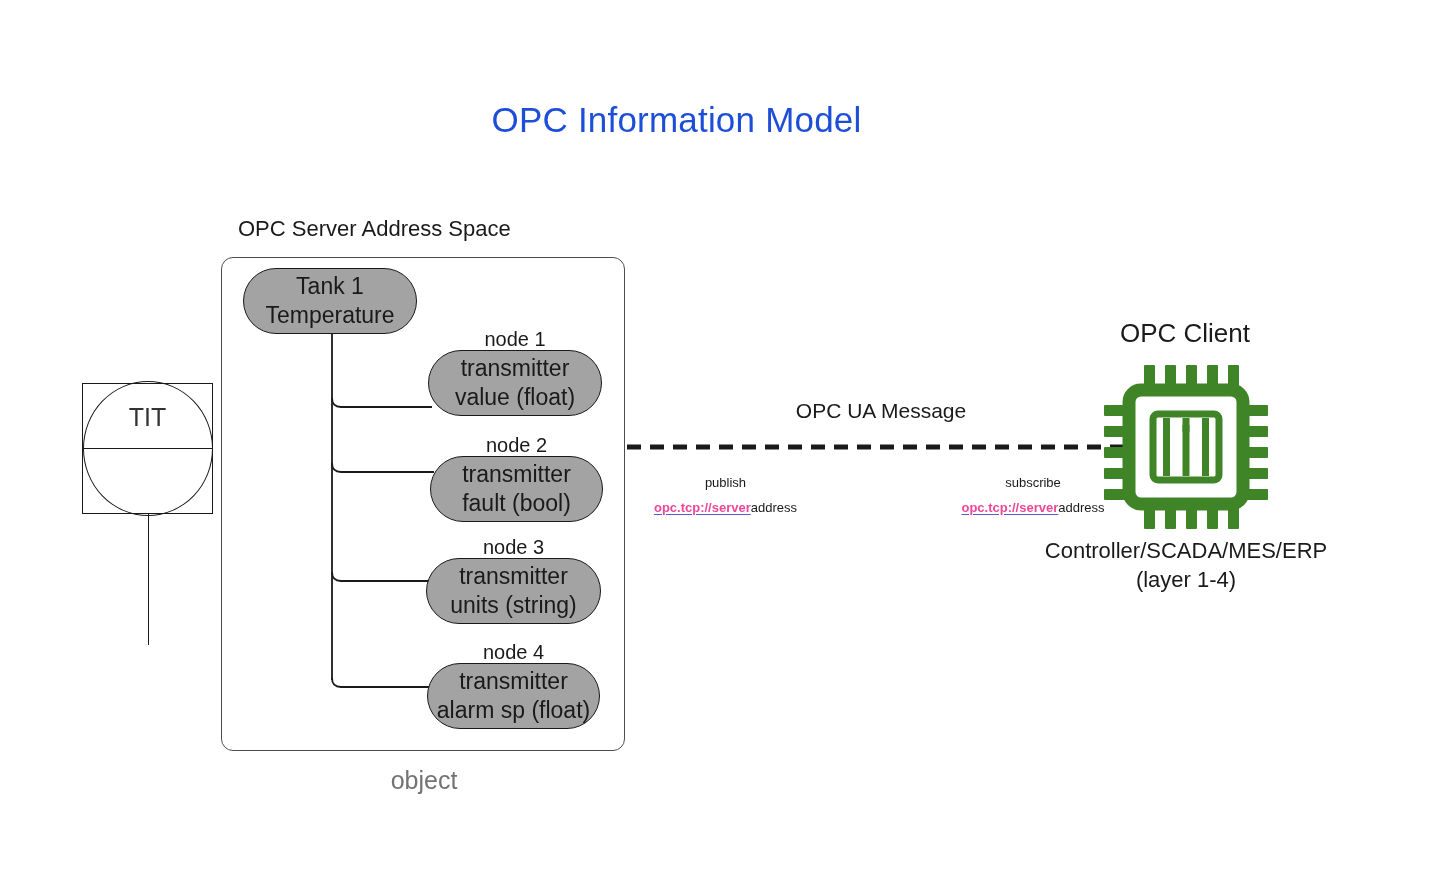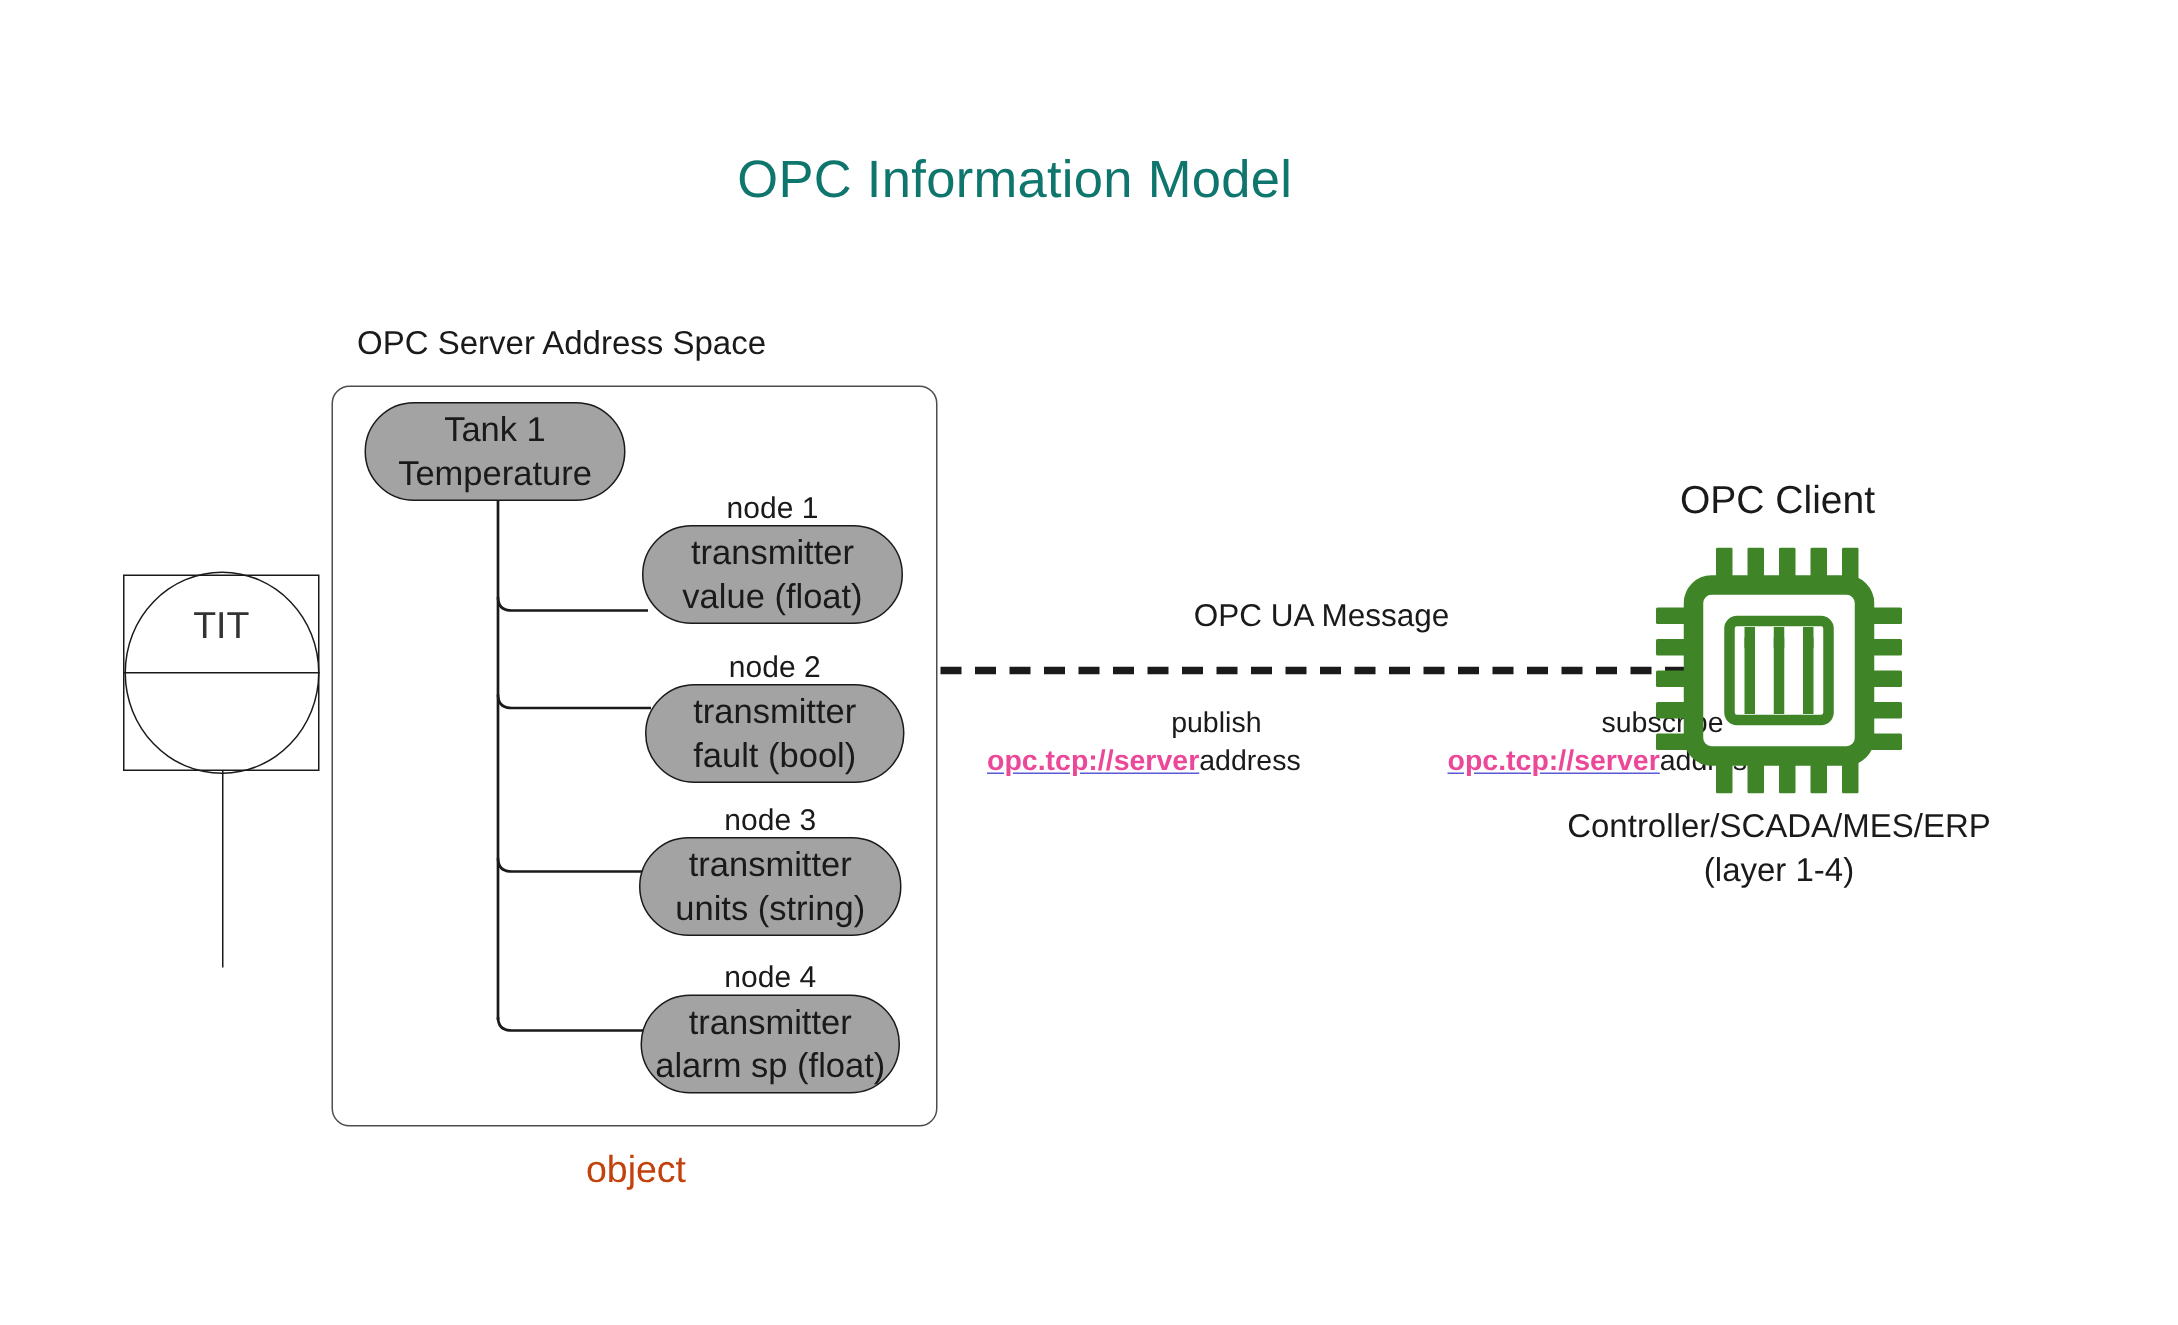"OPC Information Model" #diagram-title { color: #0f766e -> #1d4ed8 }
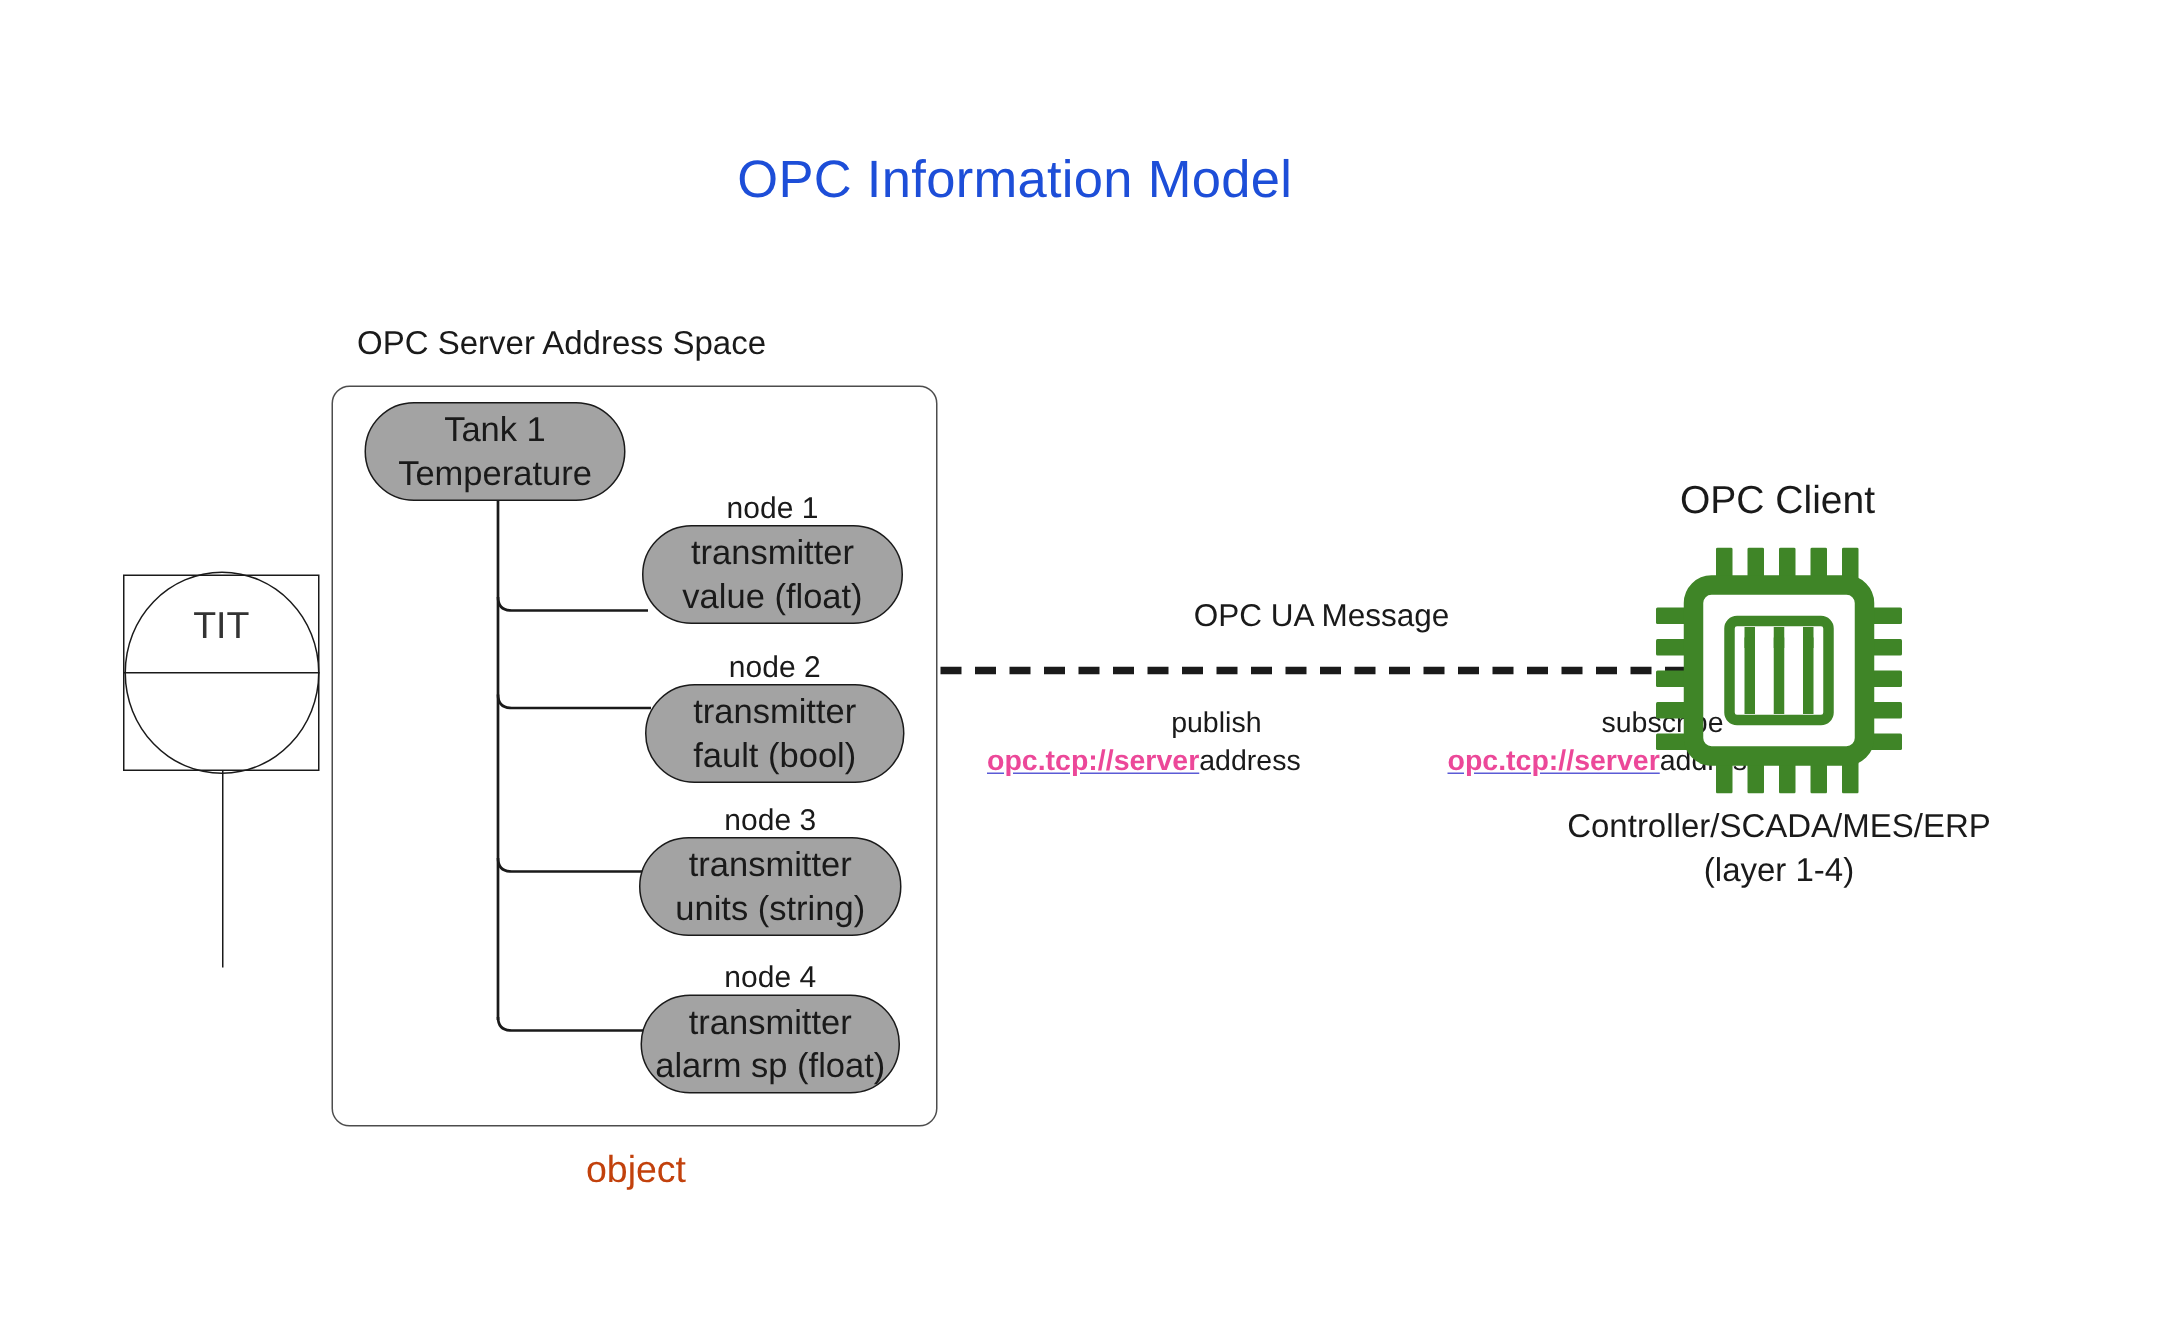"publish" .endpoint-block { font-size: 19px -> 13px; margin-left: 24px -> none; text-align: right -> center }
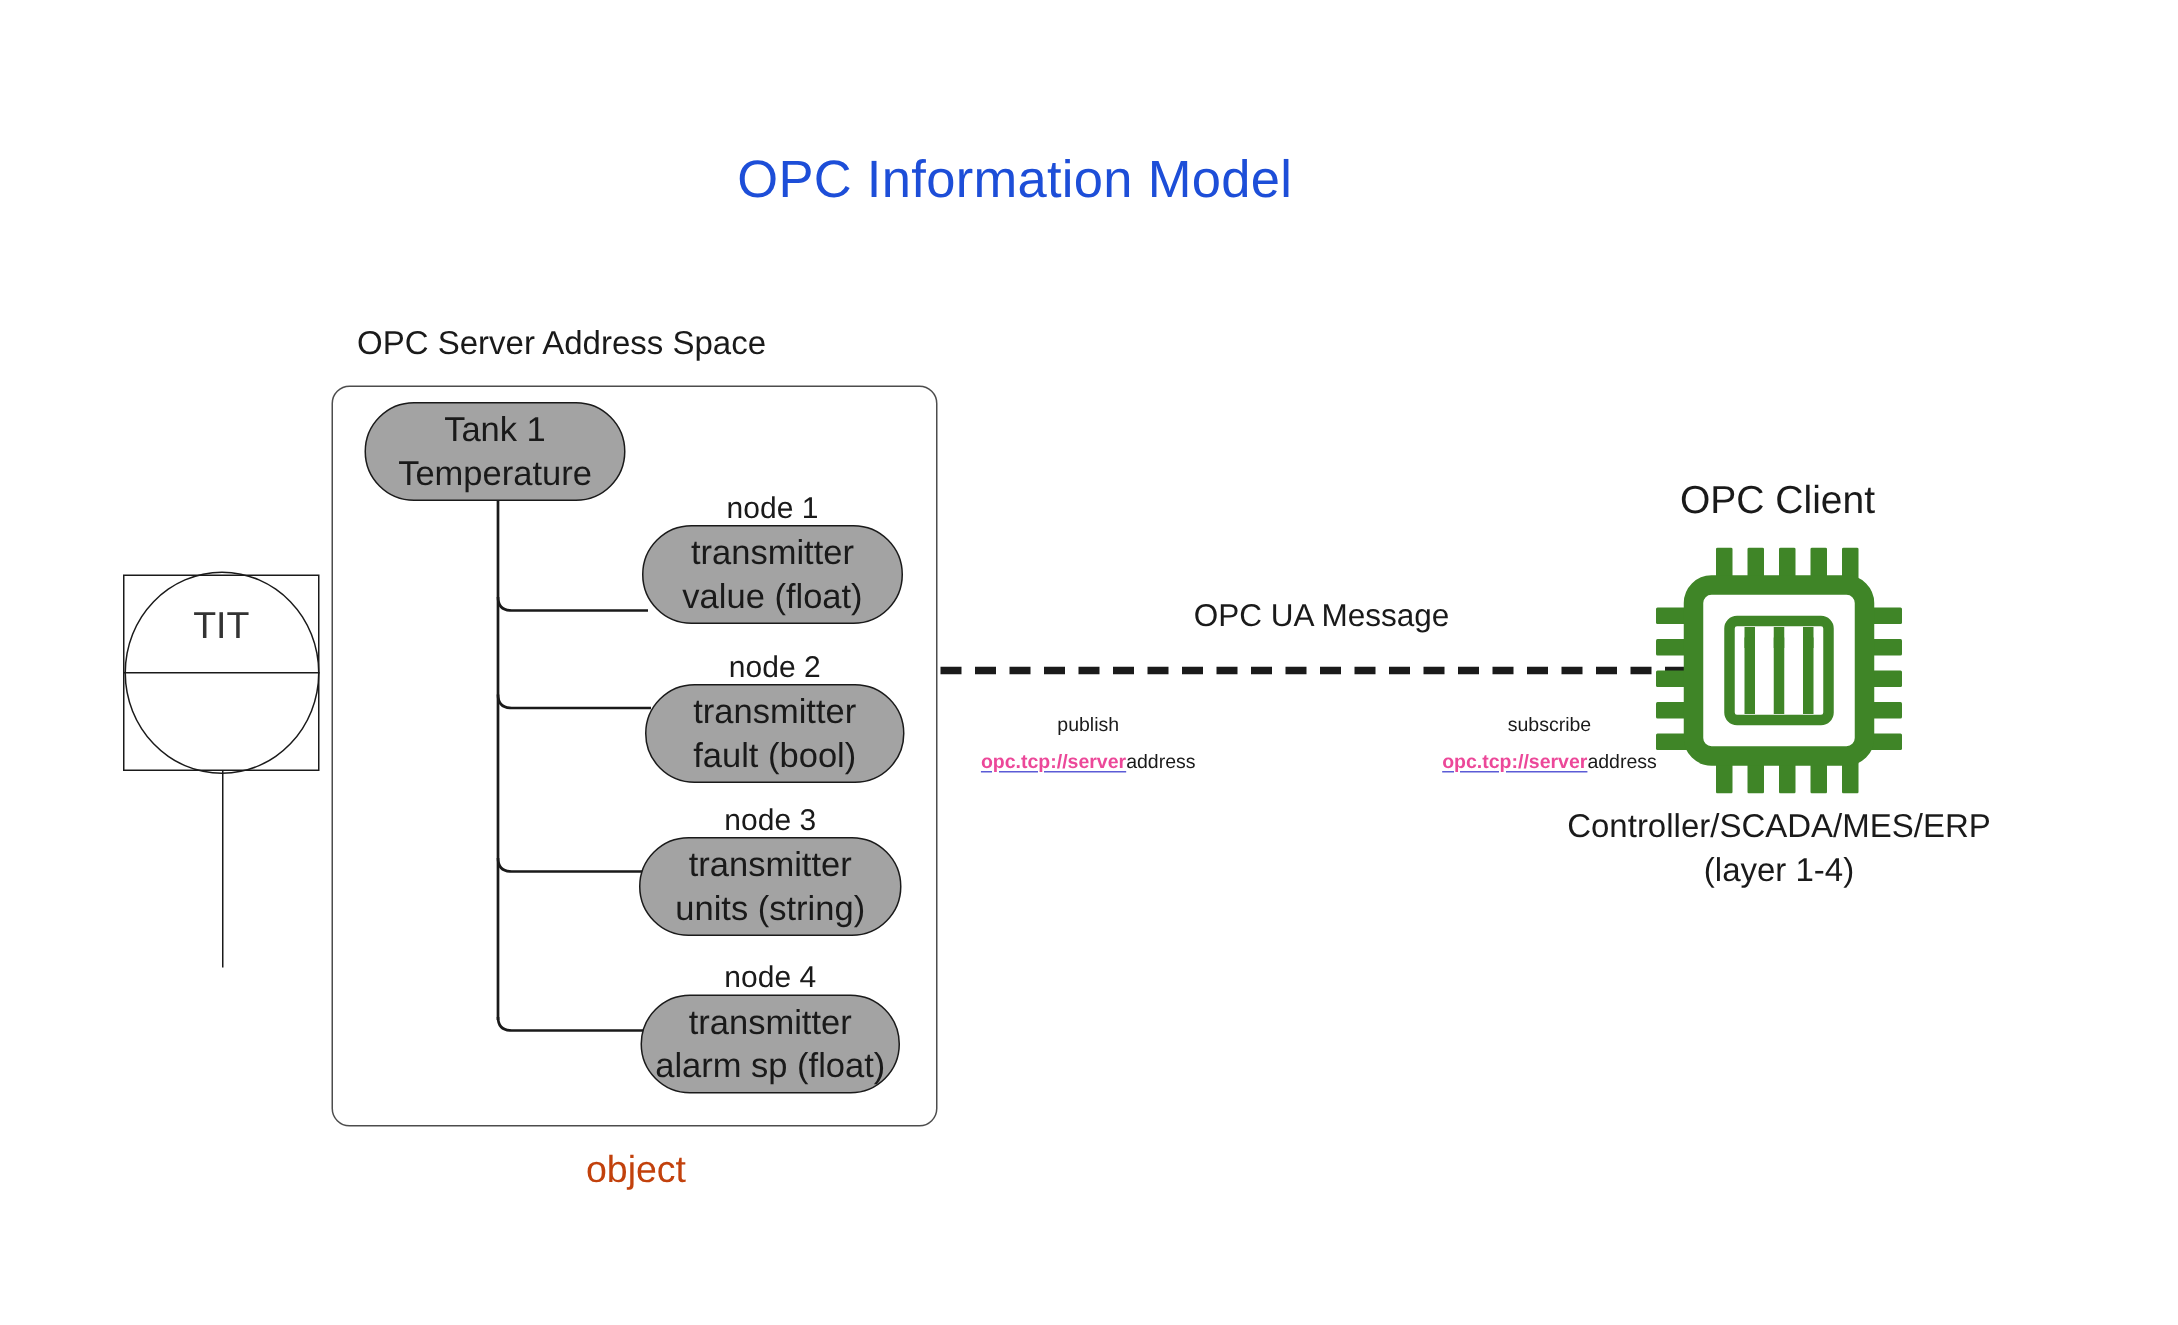"object" #object-caption { color: #c2410c -> #737373 }
